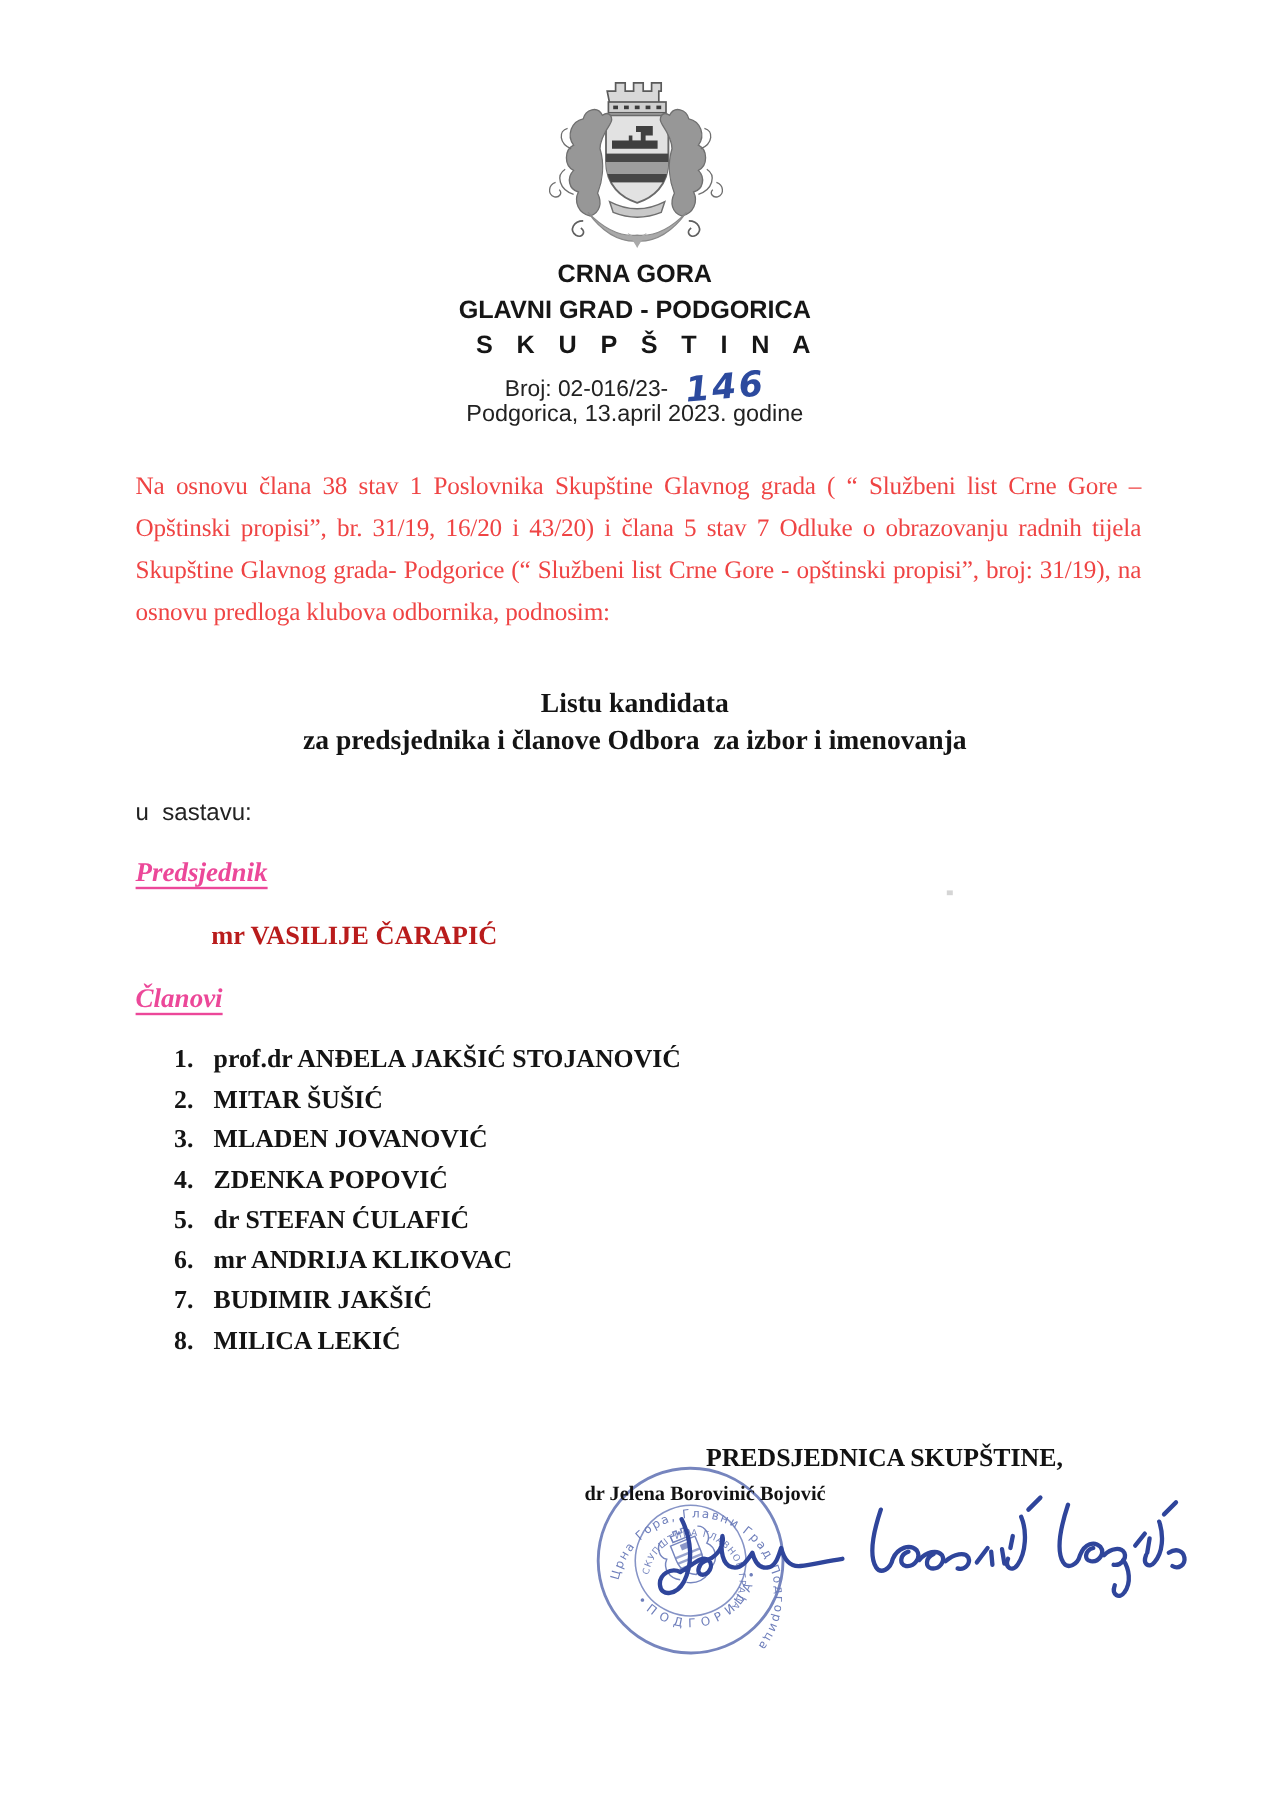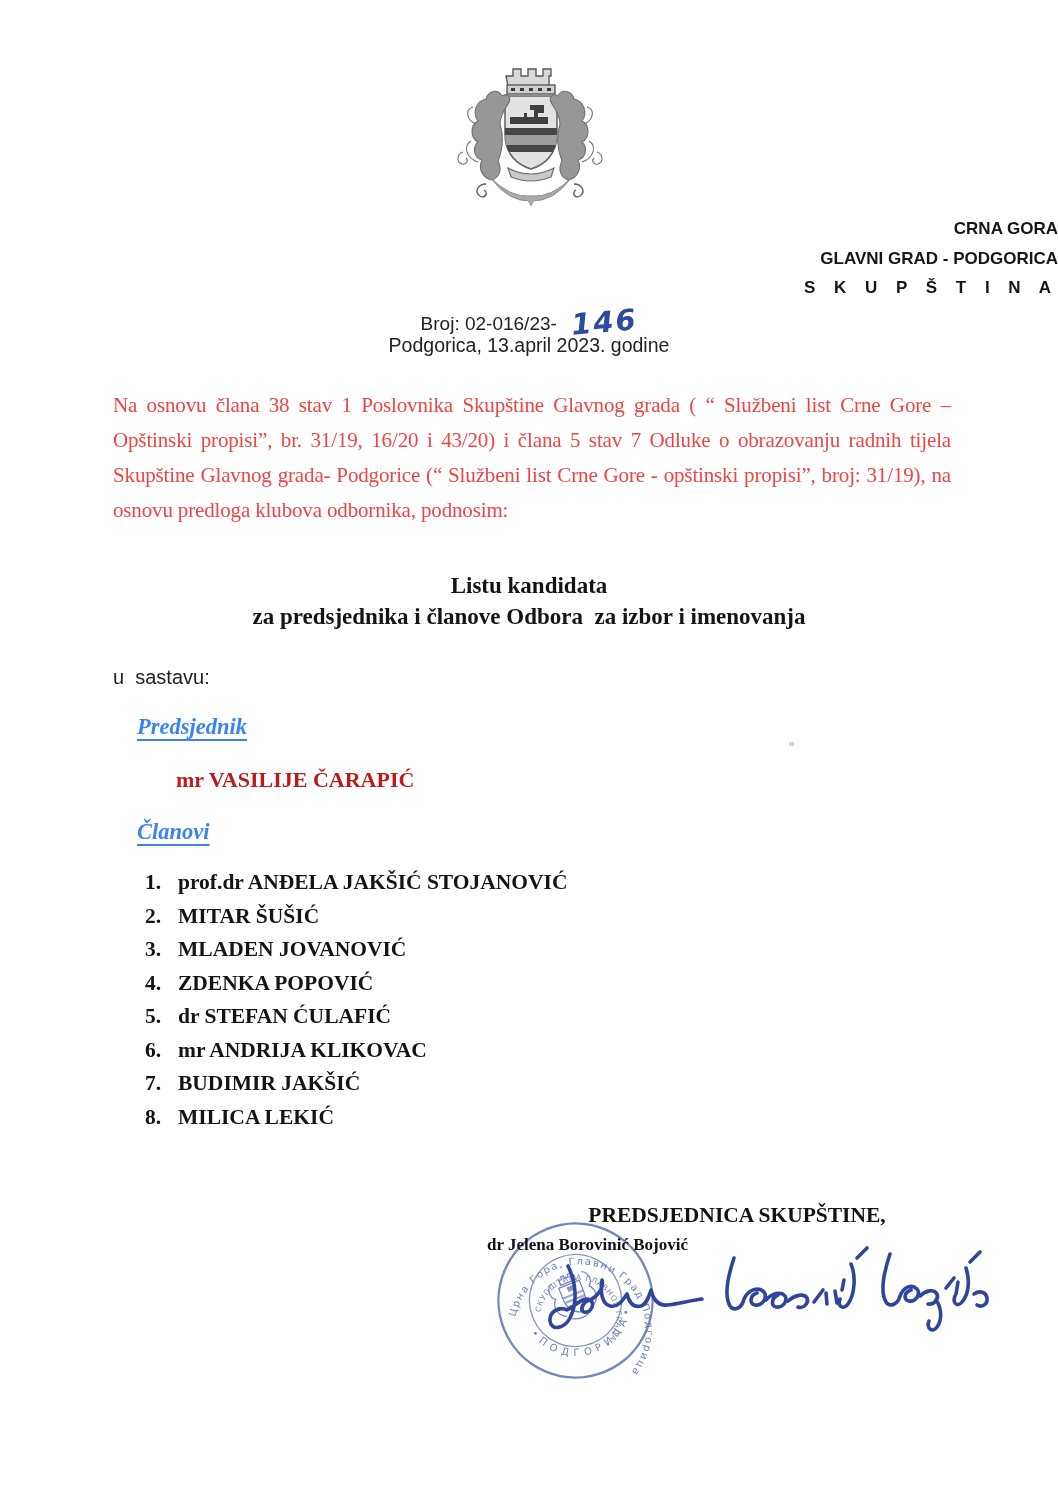"CRNA GORA" .hdr { font-size: 17px -> 21px; text-align: right -> center }
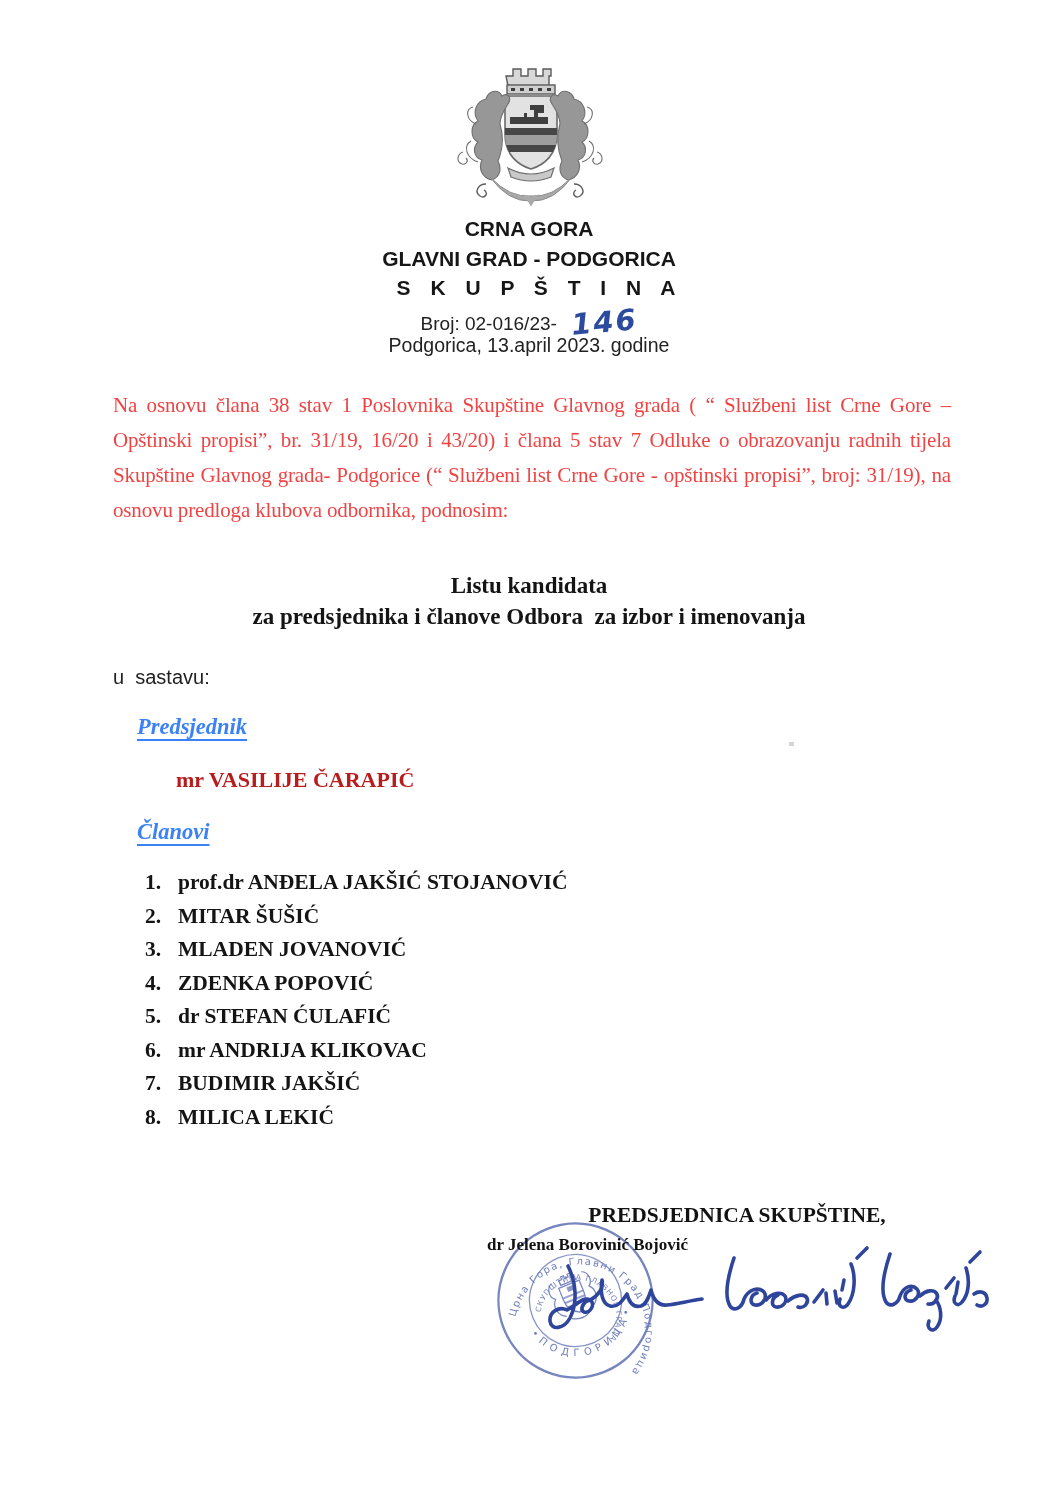"Predsjednik" .sec-head { color: #3b82f6 -> #ec4899; margin-left: 24px -> none }
